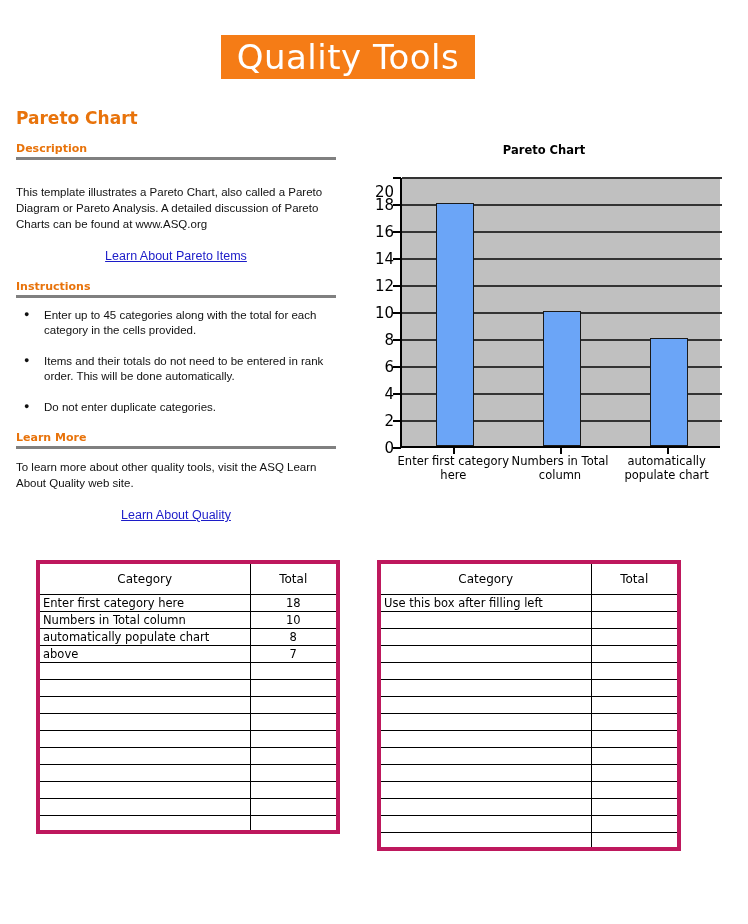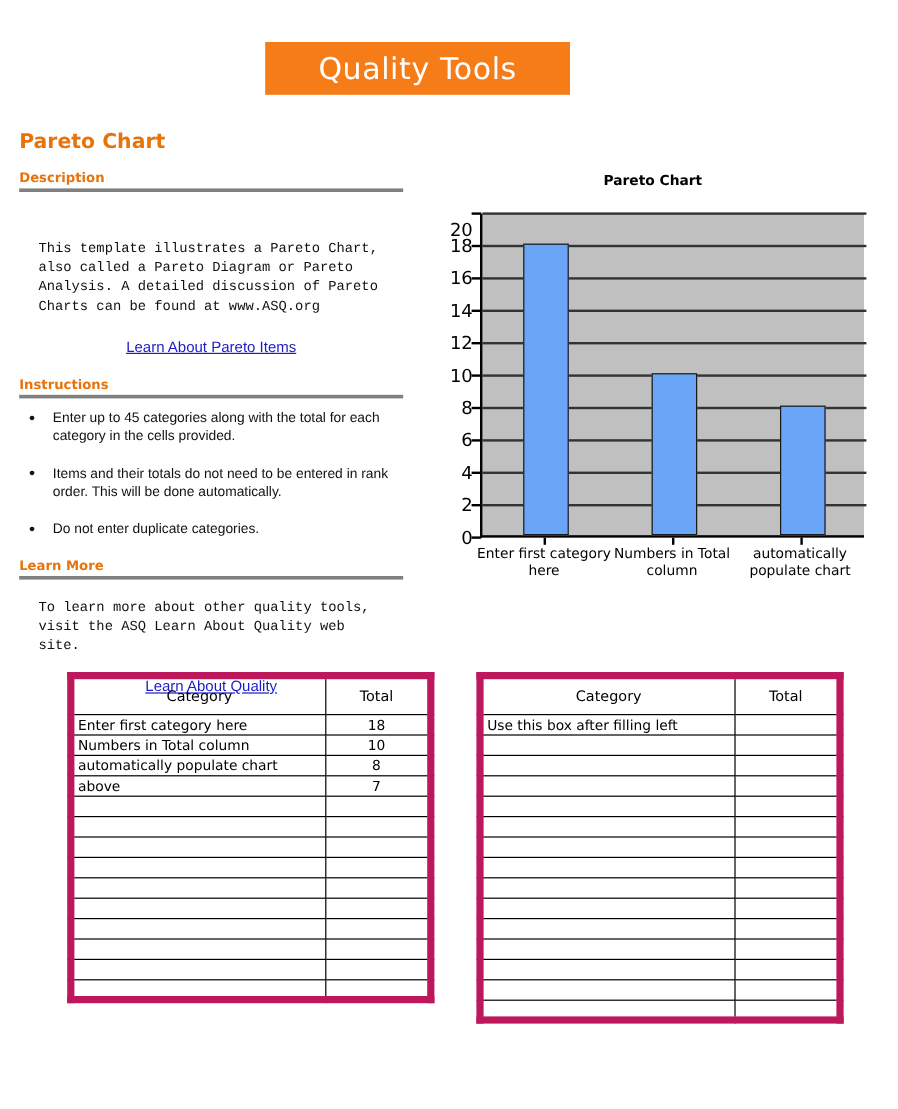"Quality Tools" #banner-text { font-size: 25px -> 34px }
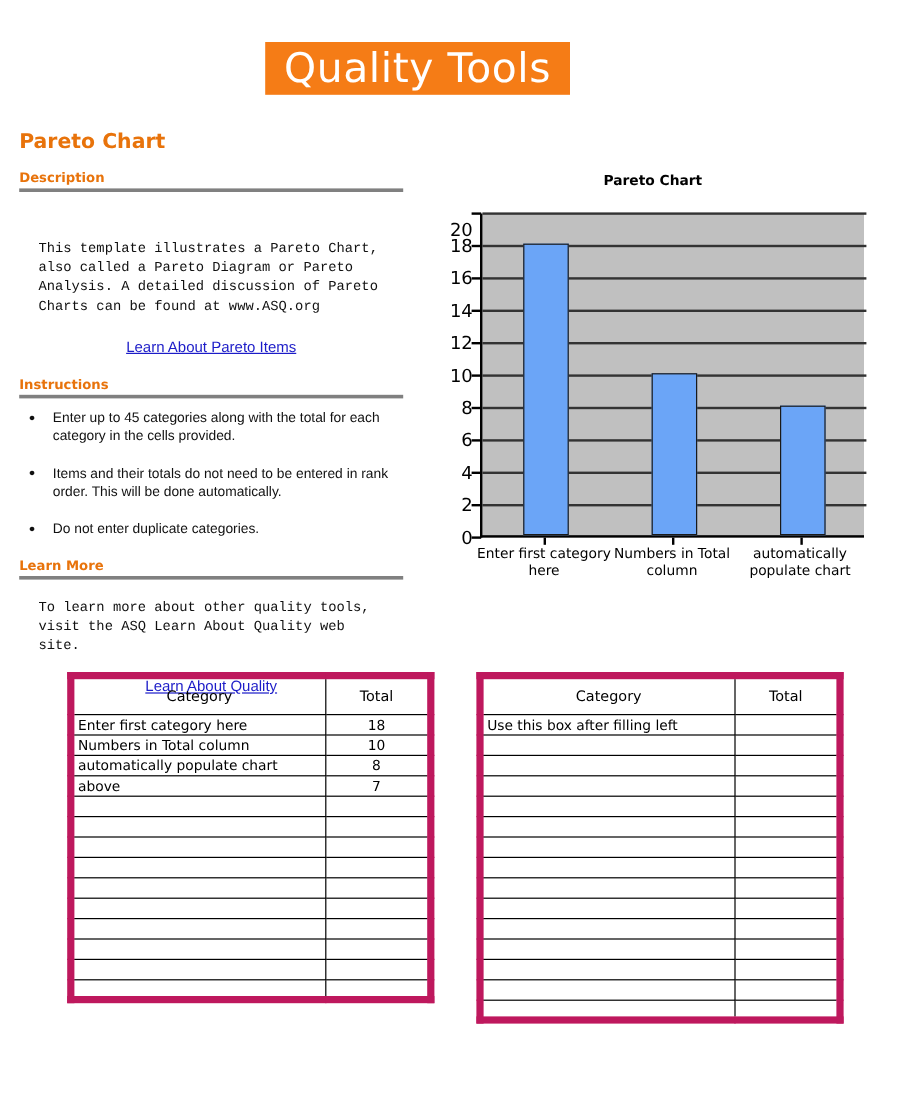"This template illustrates a Pareto" .body-text { font-family: Liberation Mono, monospace -> none; margin: 16px -> 0 }
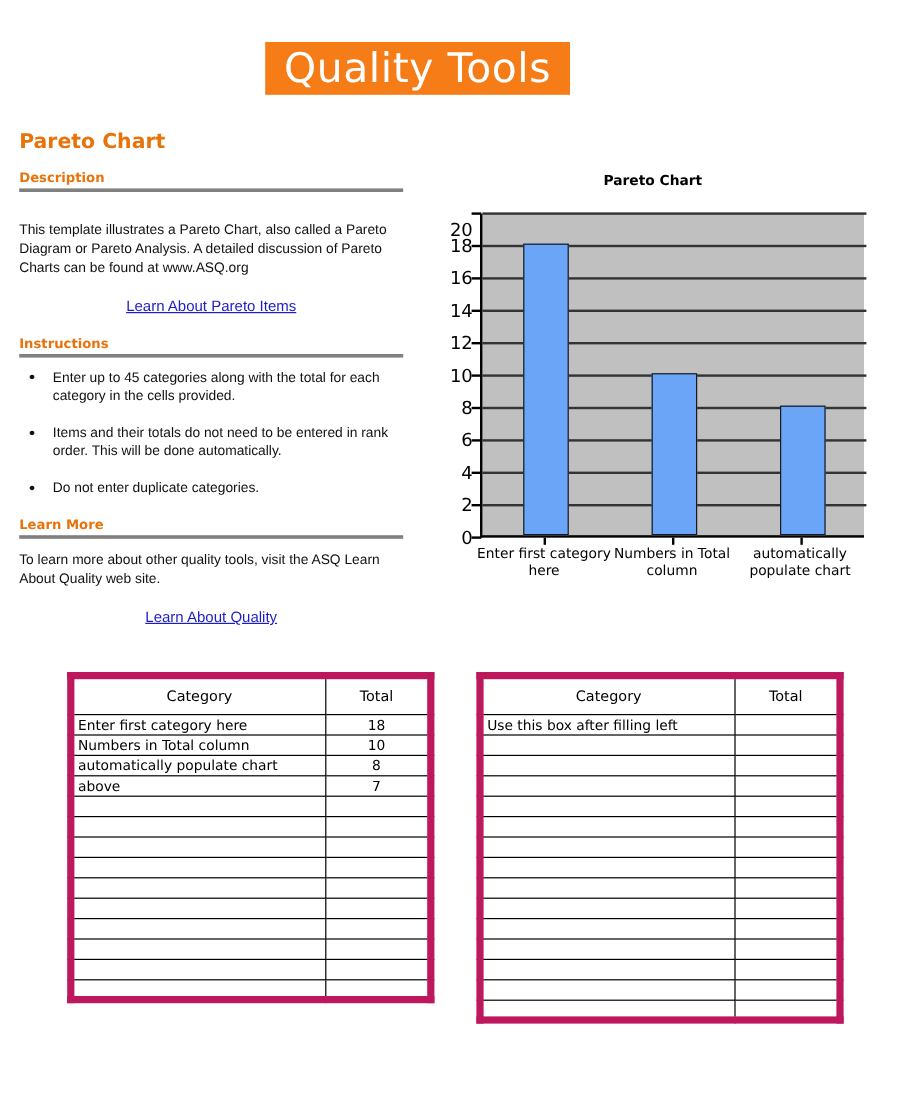"Category" .data-table { border: 6px solid #be185d -> 4px solid #be185d; margin-left: 20px -> none }
